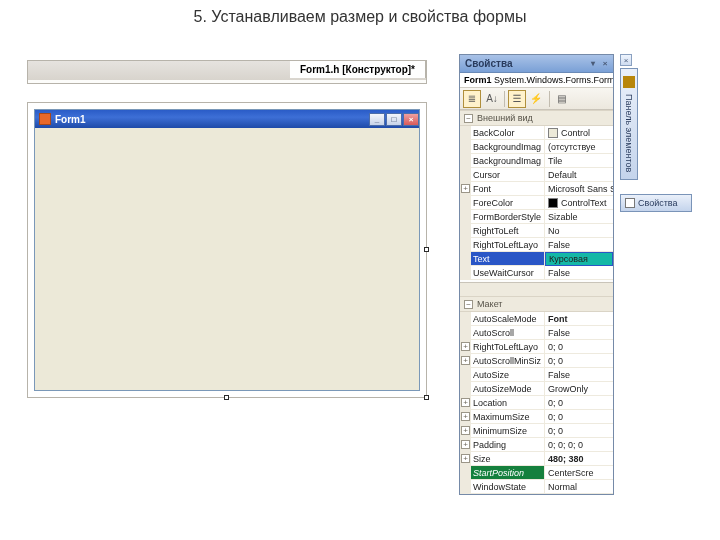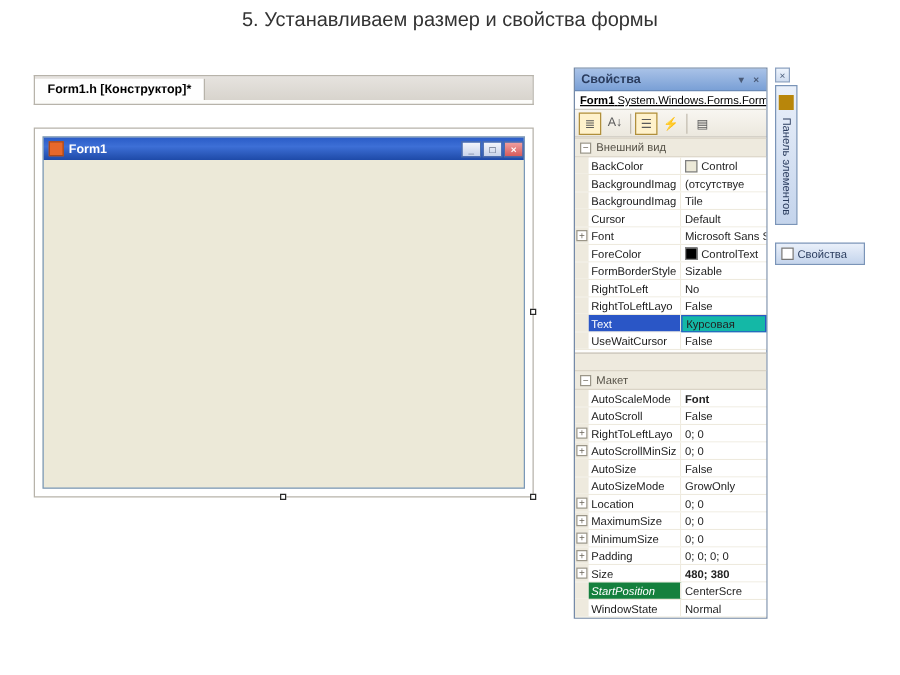"Form1.h [Конструктор]*" .tabstrip { flex-direction: none -> column }
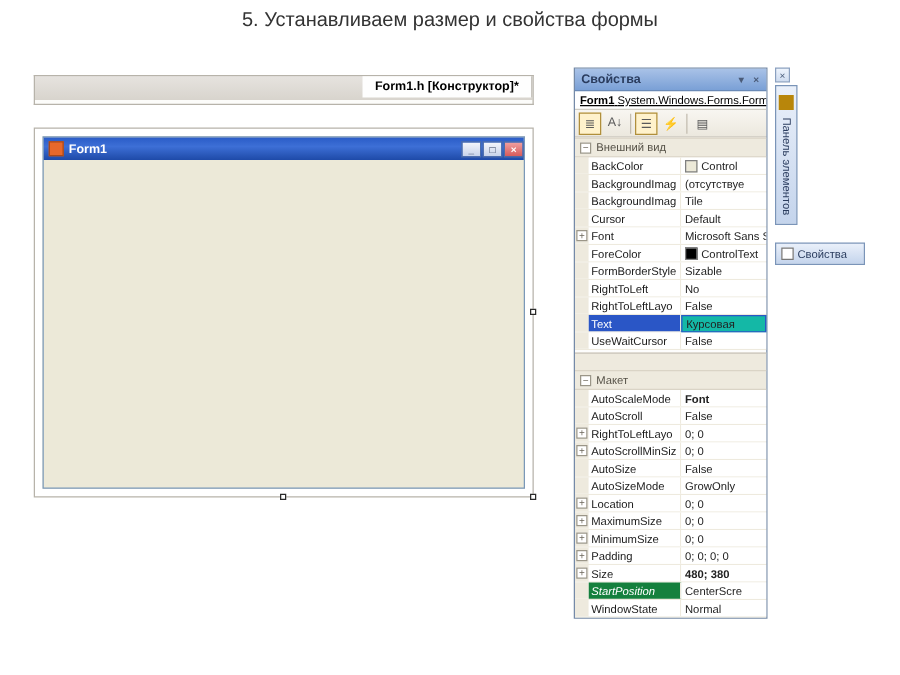"Form1 System.Windows.Forms.Form" .props-obj { text-decoration: underline -> none }
